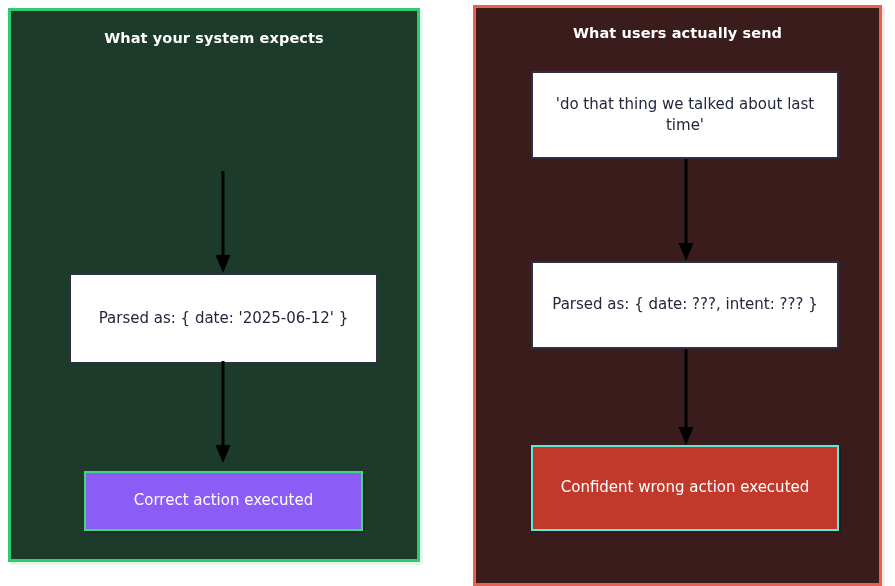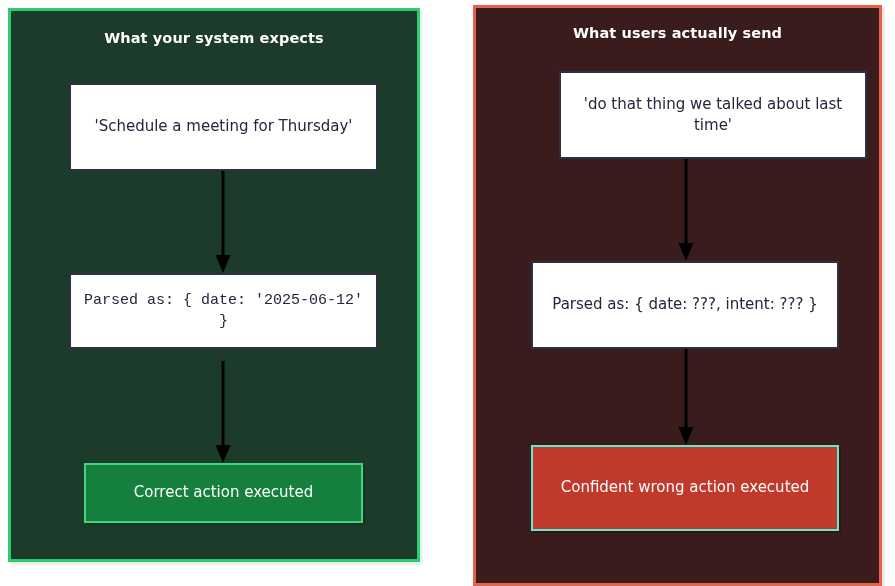"'do that thing we talked" .r-node-1 { margin-left: 28px -> none }
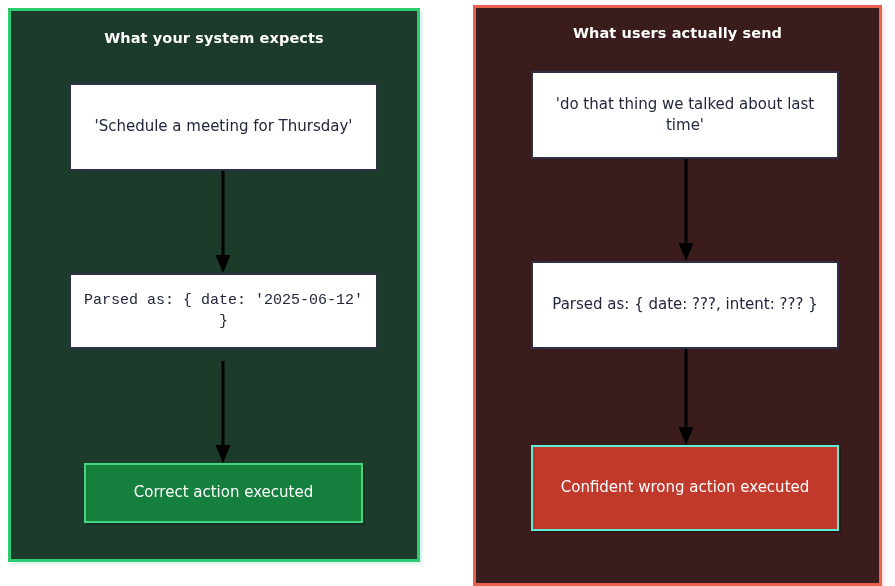"'Schedule a meeting for Thursday'" div.node { html: <div>'Schedule a meeting for Thursday'</div> -> none }
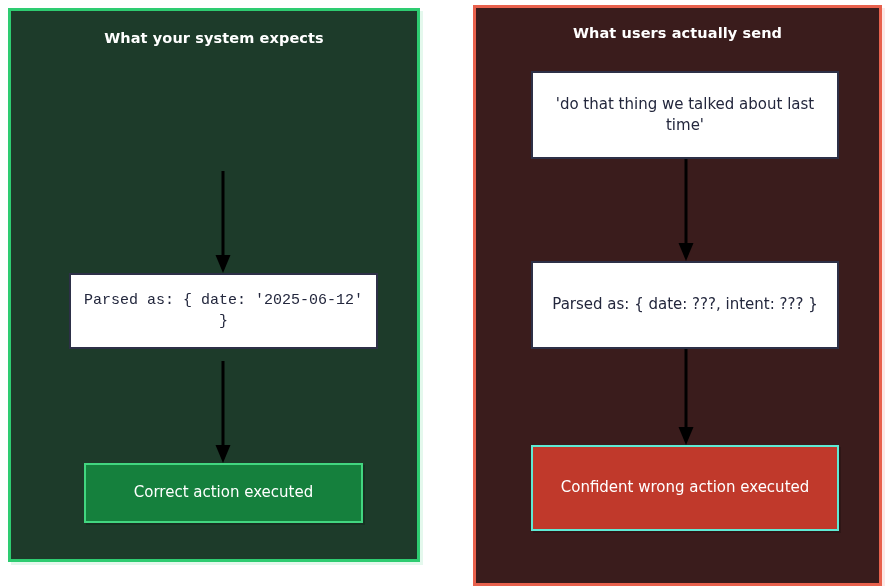"Parsed as: { date: '2025-06-12'" .l-node-2 { font-family: Liberation Mono, monospace -> none; height: 76px -> 91px }
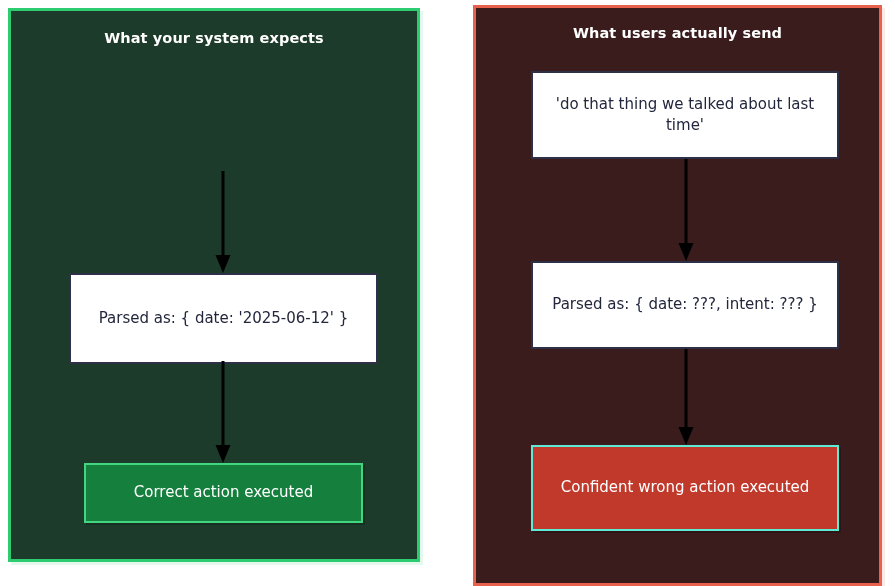"Correct action executed" .node-good { background: #15803d -> #8b5cf6; margin-top: none -> 8px }
